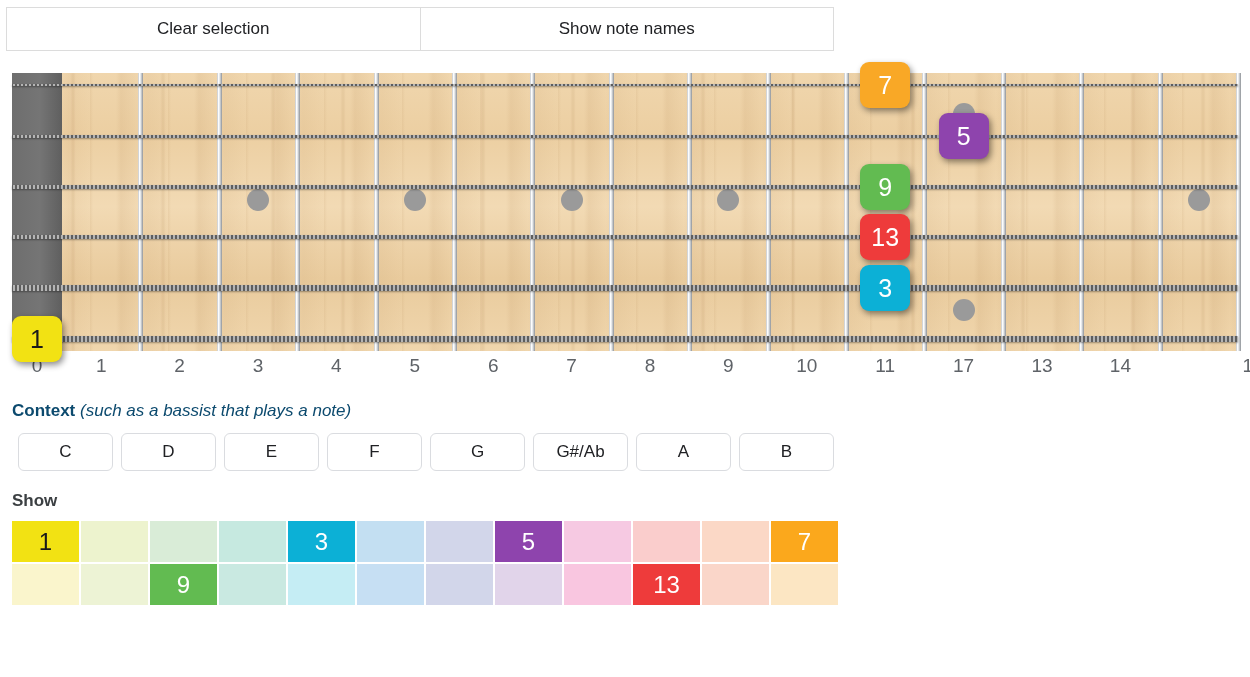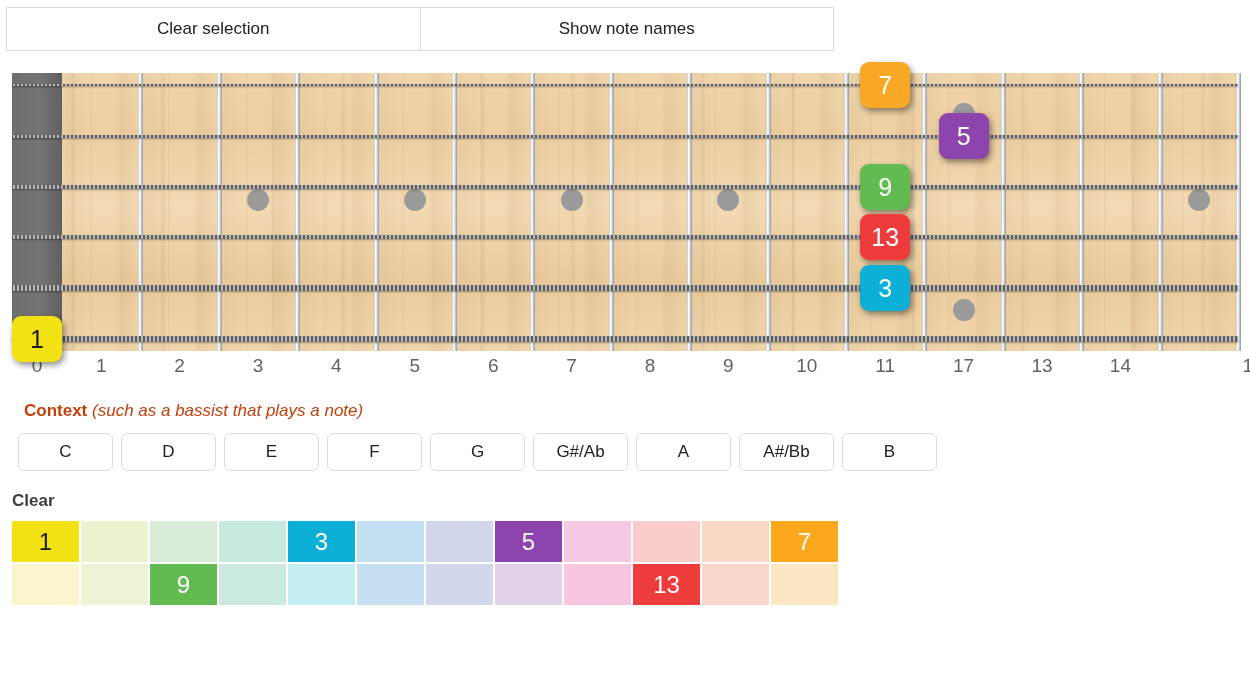"Context (such as a bassist" .section-title { color: #c2410c -> #0c4a6e; margin: 16px 0 0 24px -> 16px 0 0 12px }
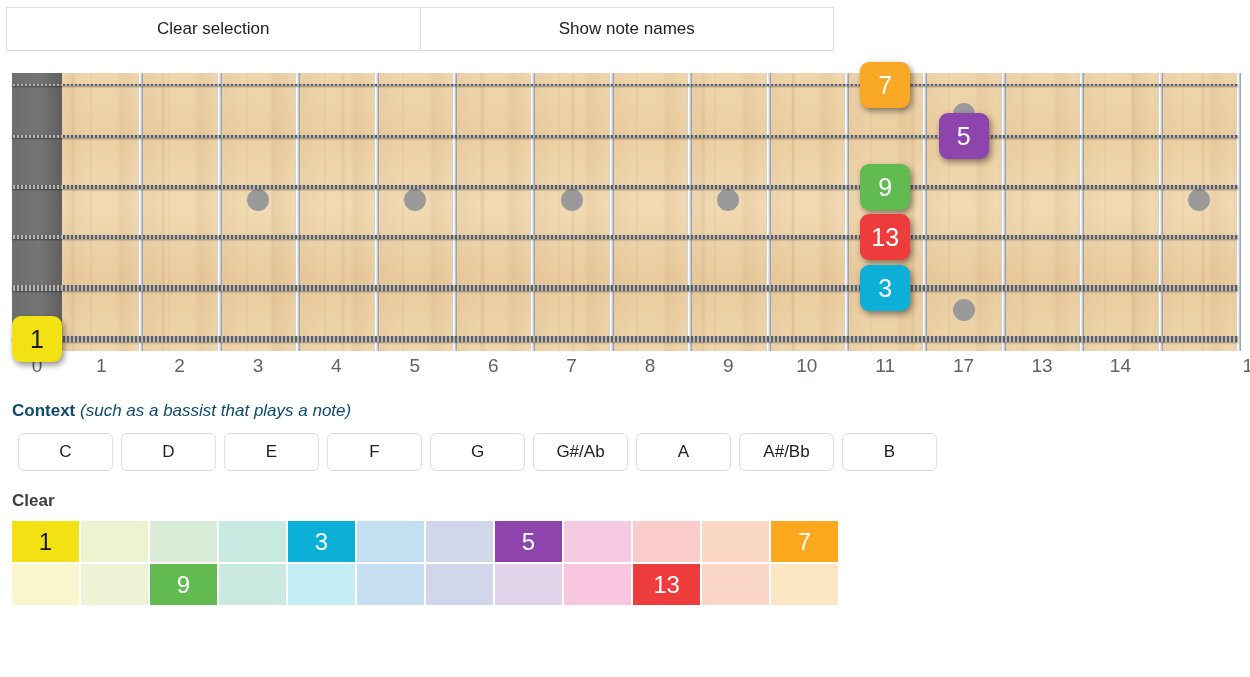"A#/Bb" div.note-btn { html: <div>A#/Bb</div> -> none }
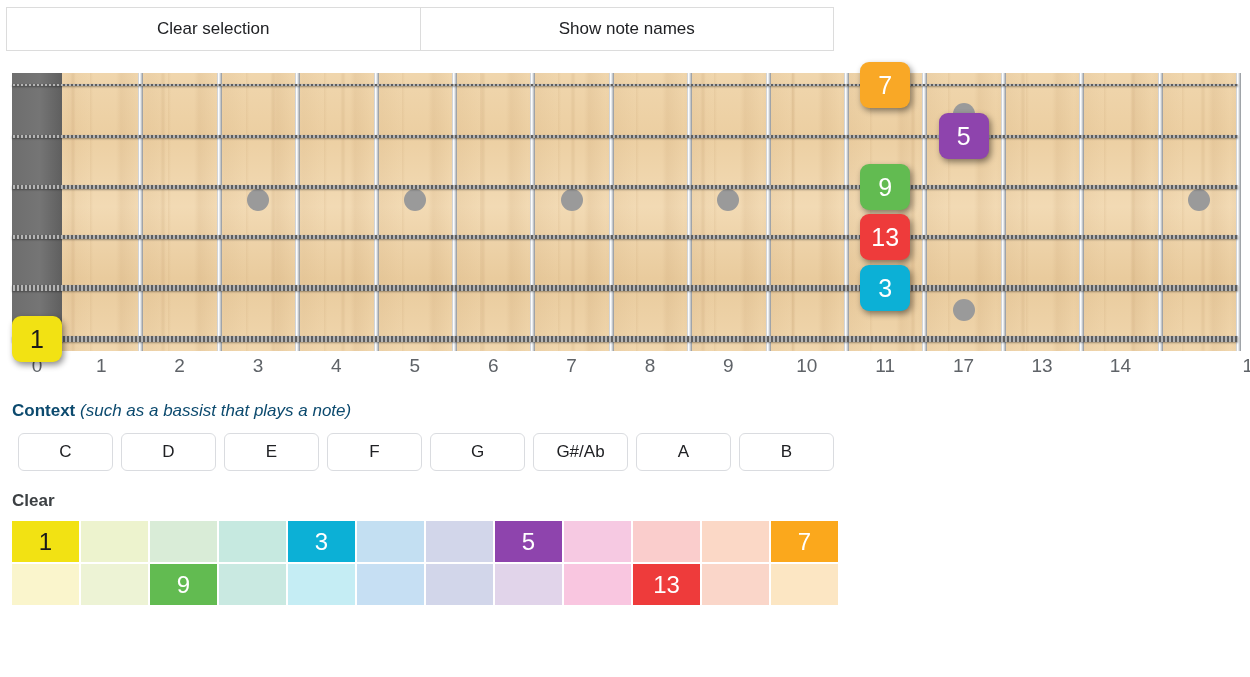"Clear" div.tones-title { text: Clear -> Show }
